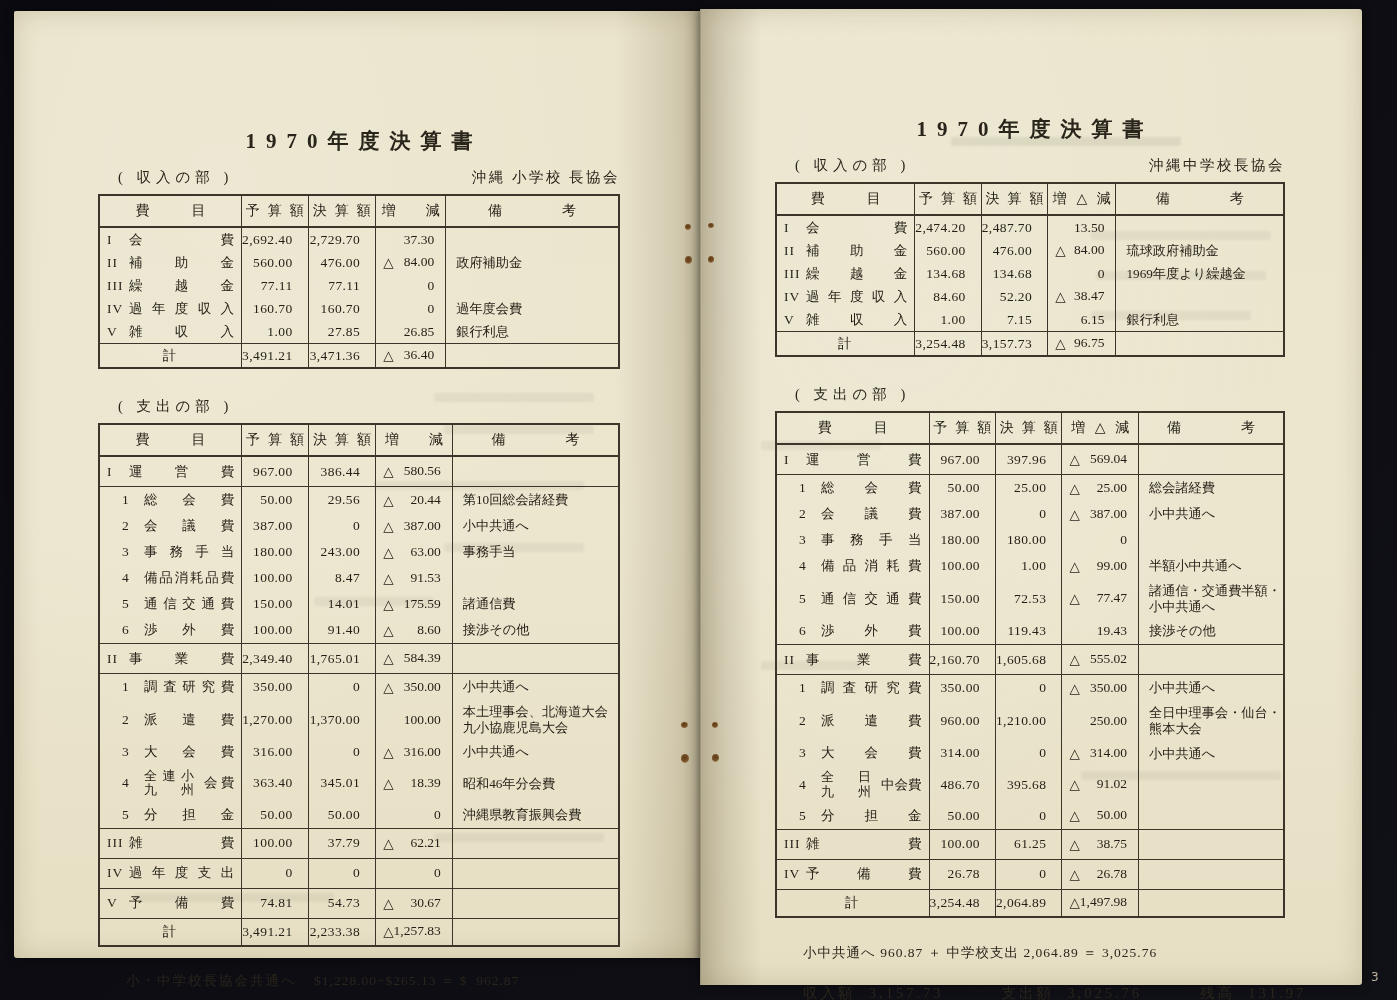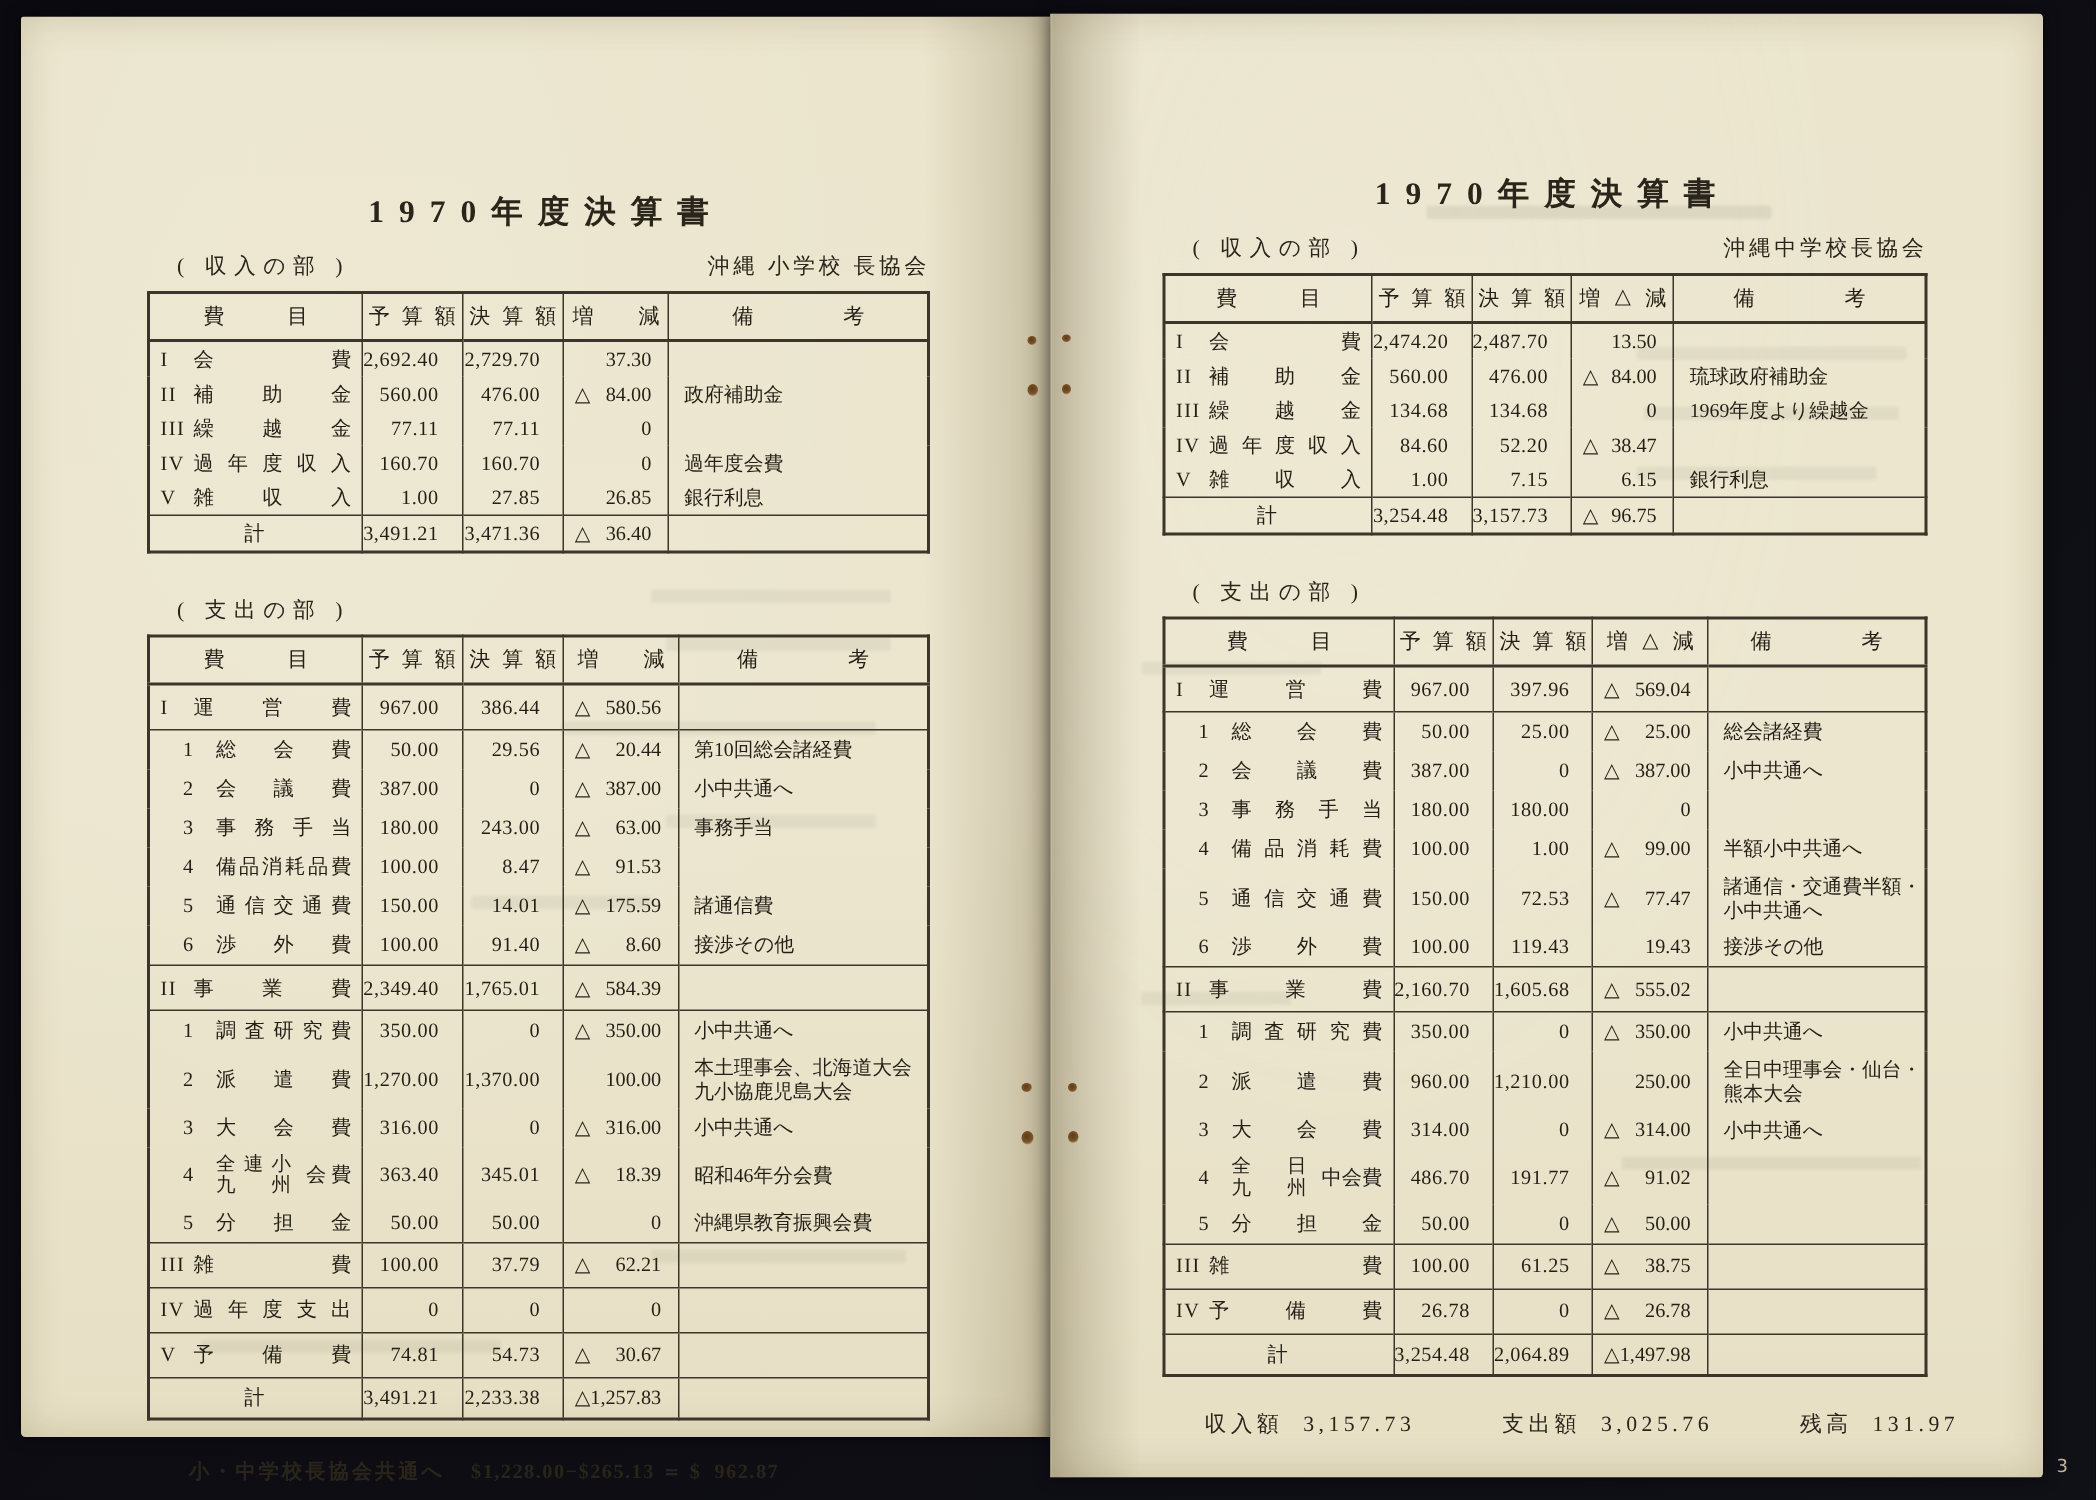"191.77" td.c-num { text: 191.77 -> 395.68 }
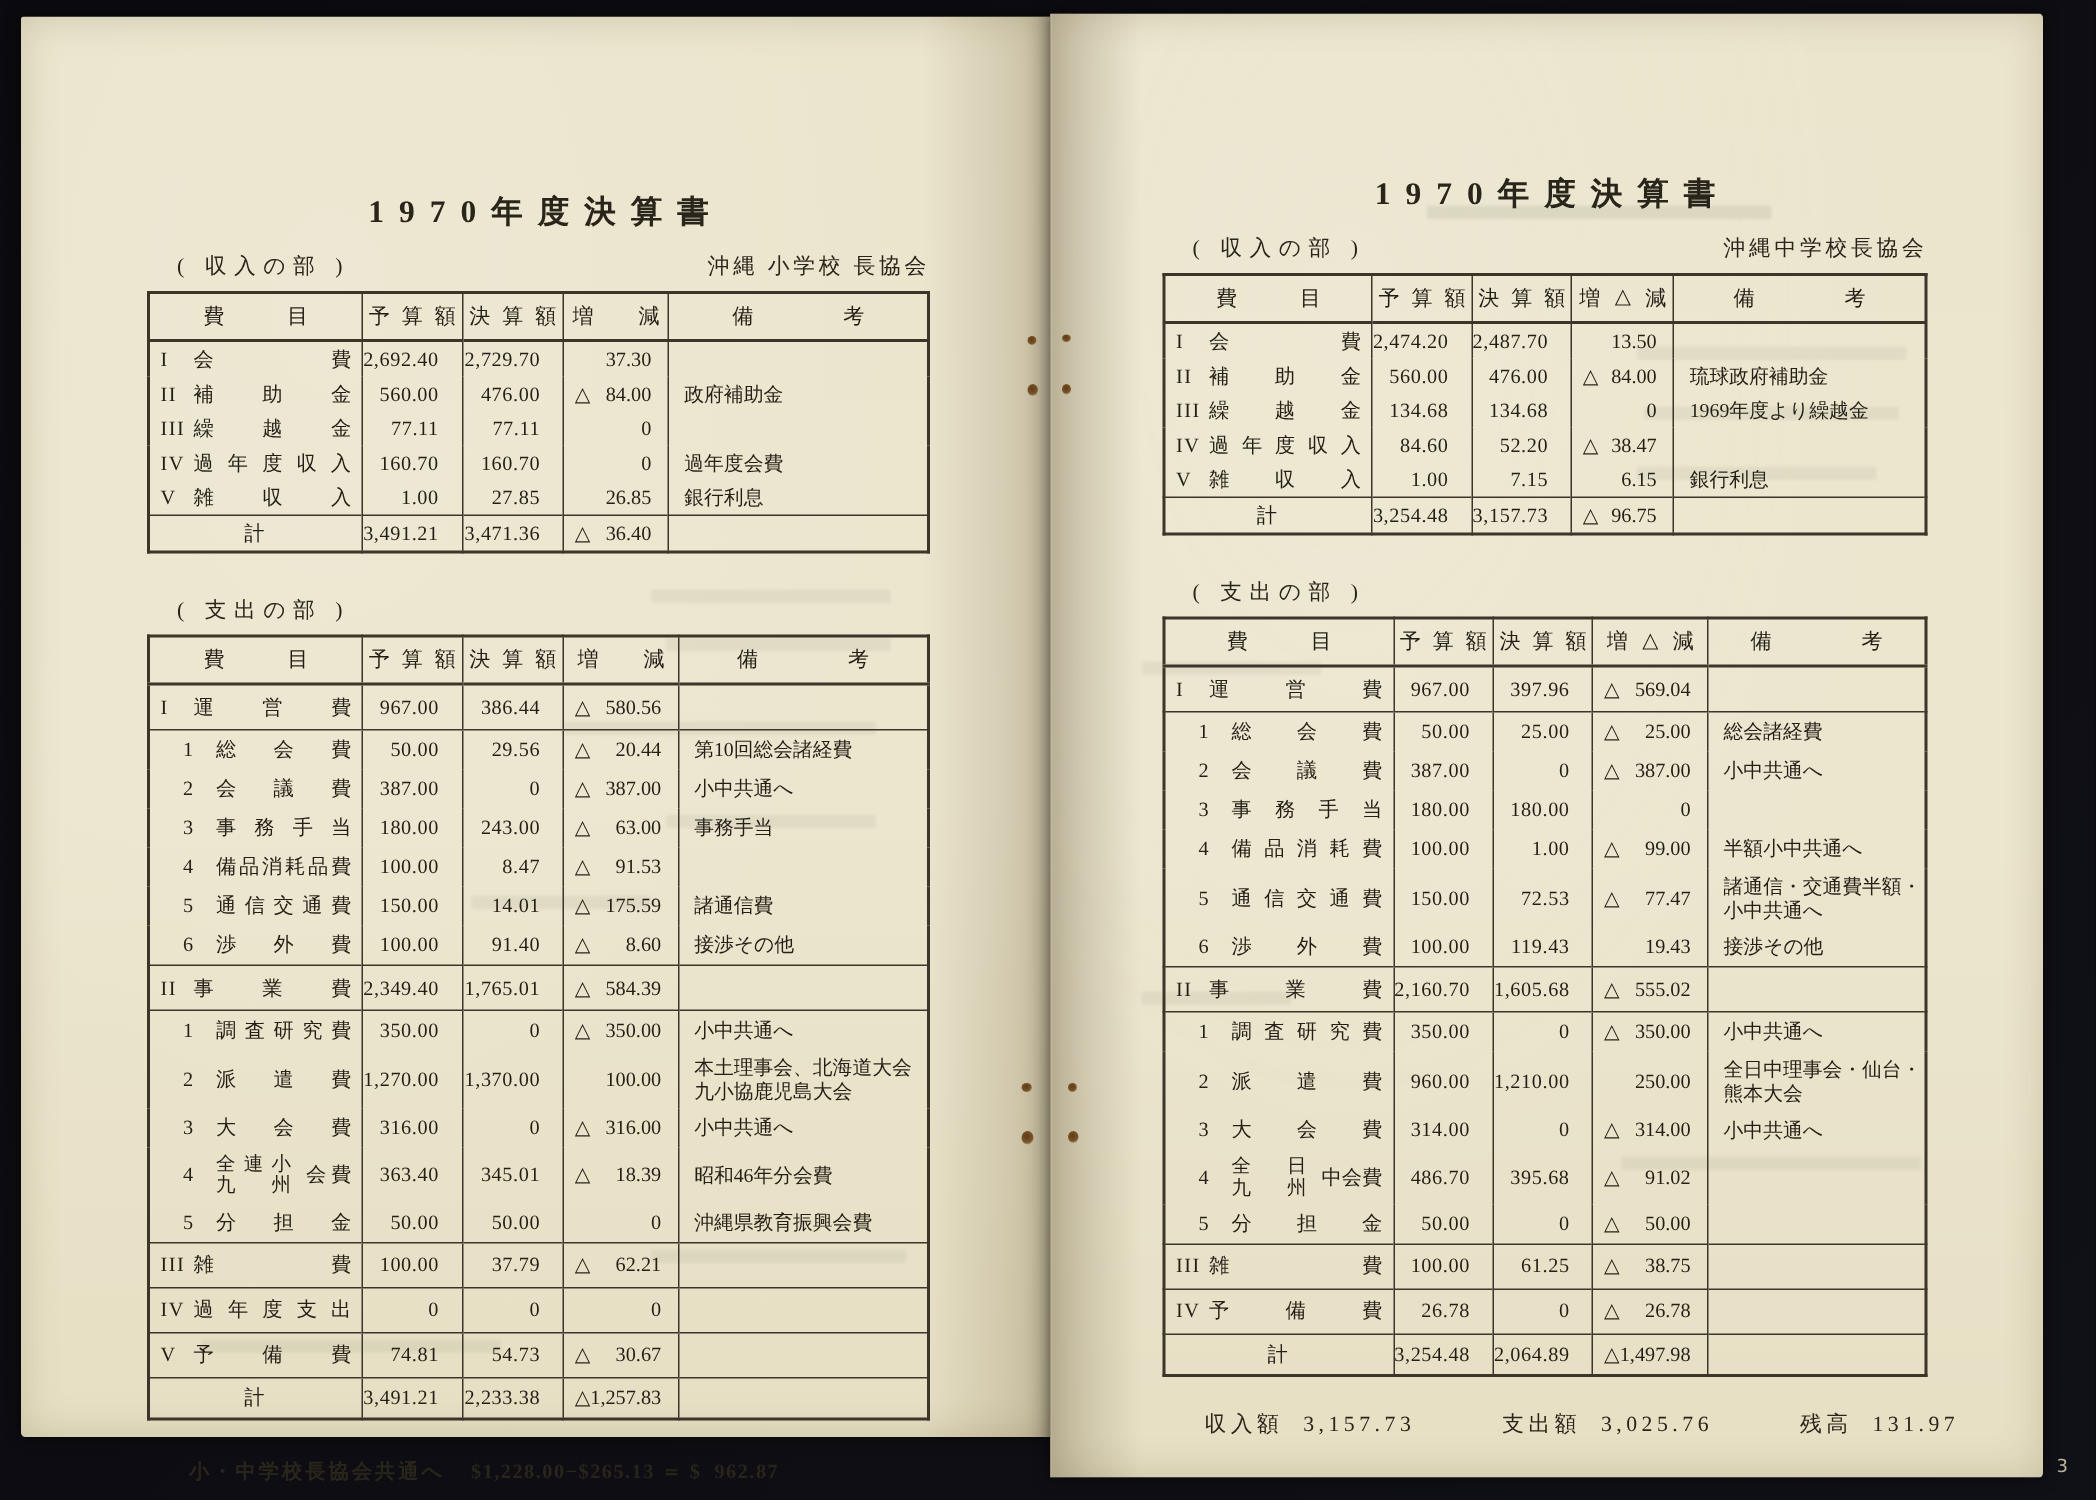"小中共通へ 960.87 ＋ 中学校支出 2,064.89" div.r-sline { html: none -> <div>小中共通へ 960.87 ＋ 中学校支出 2,064.89 ＝ 3,025.76</div> }
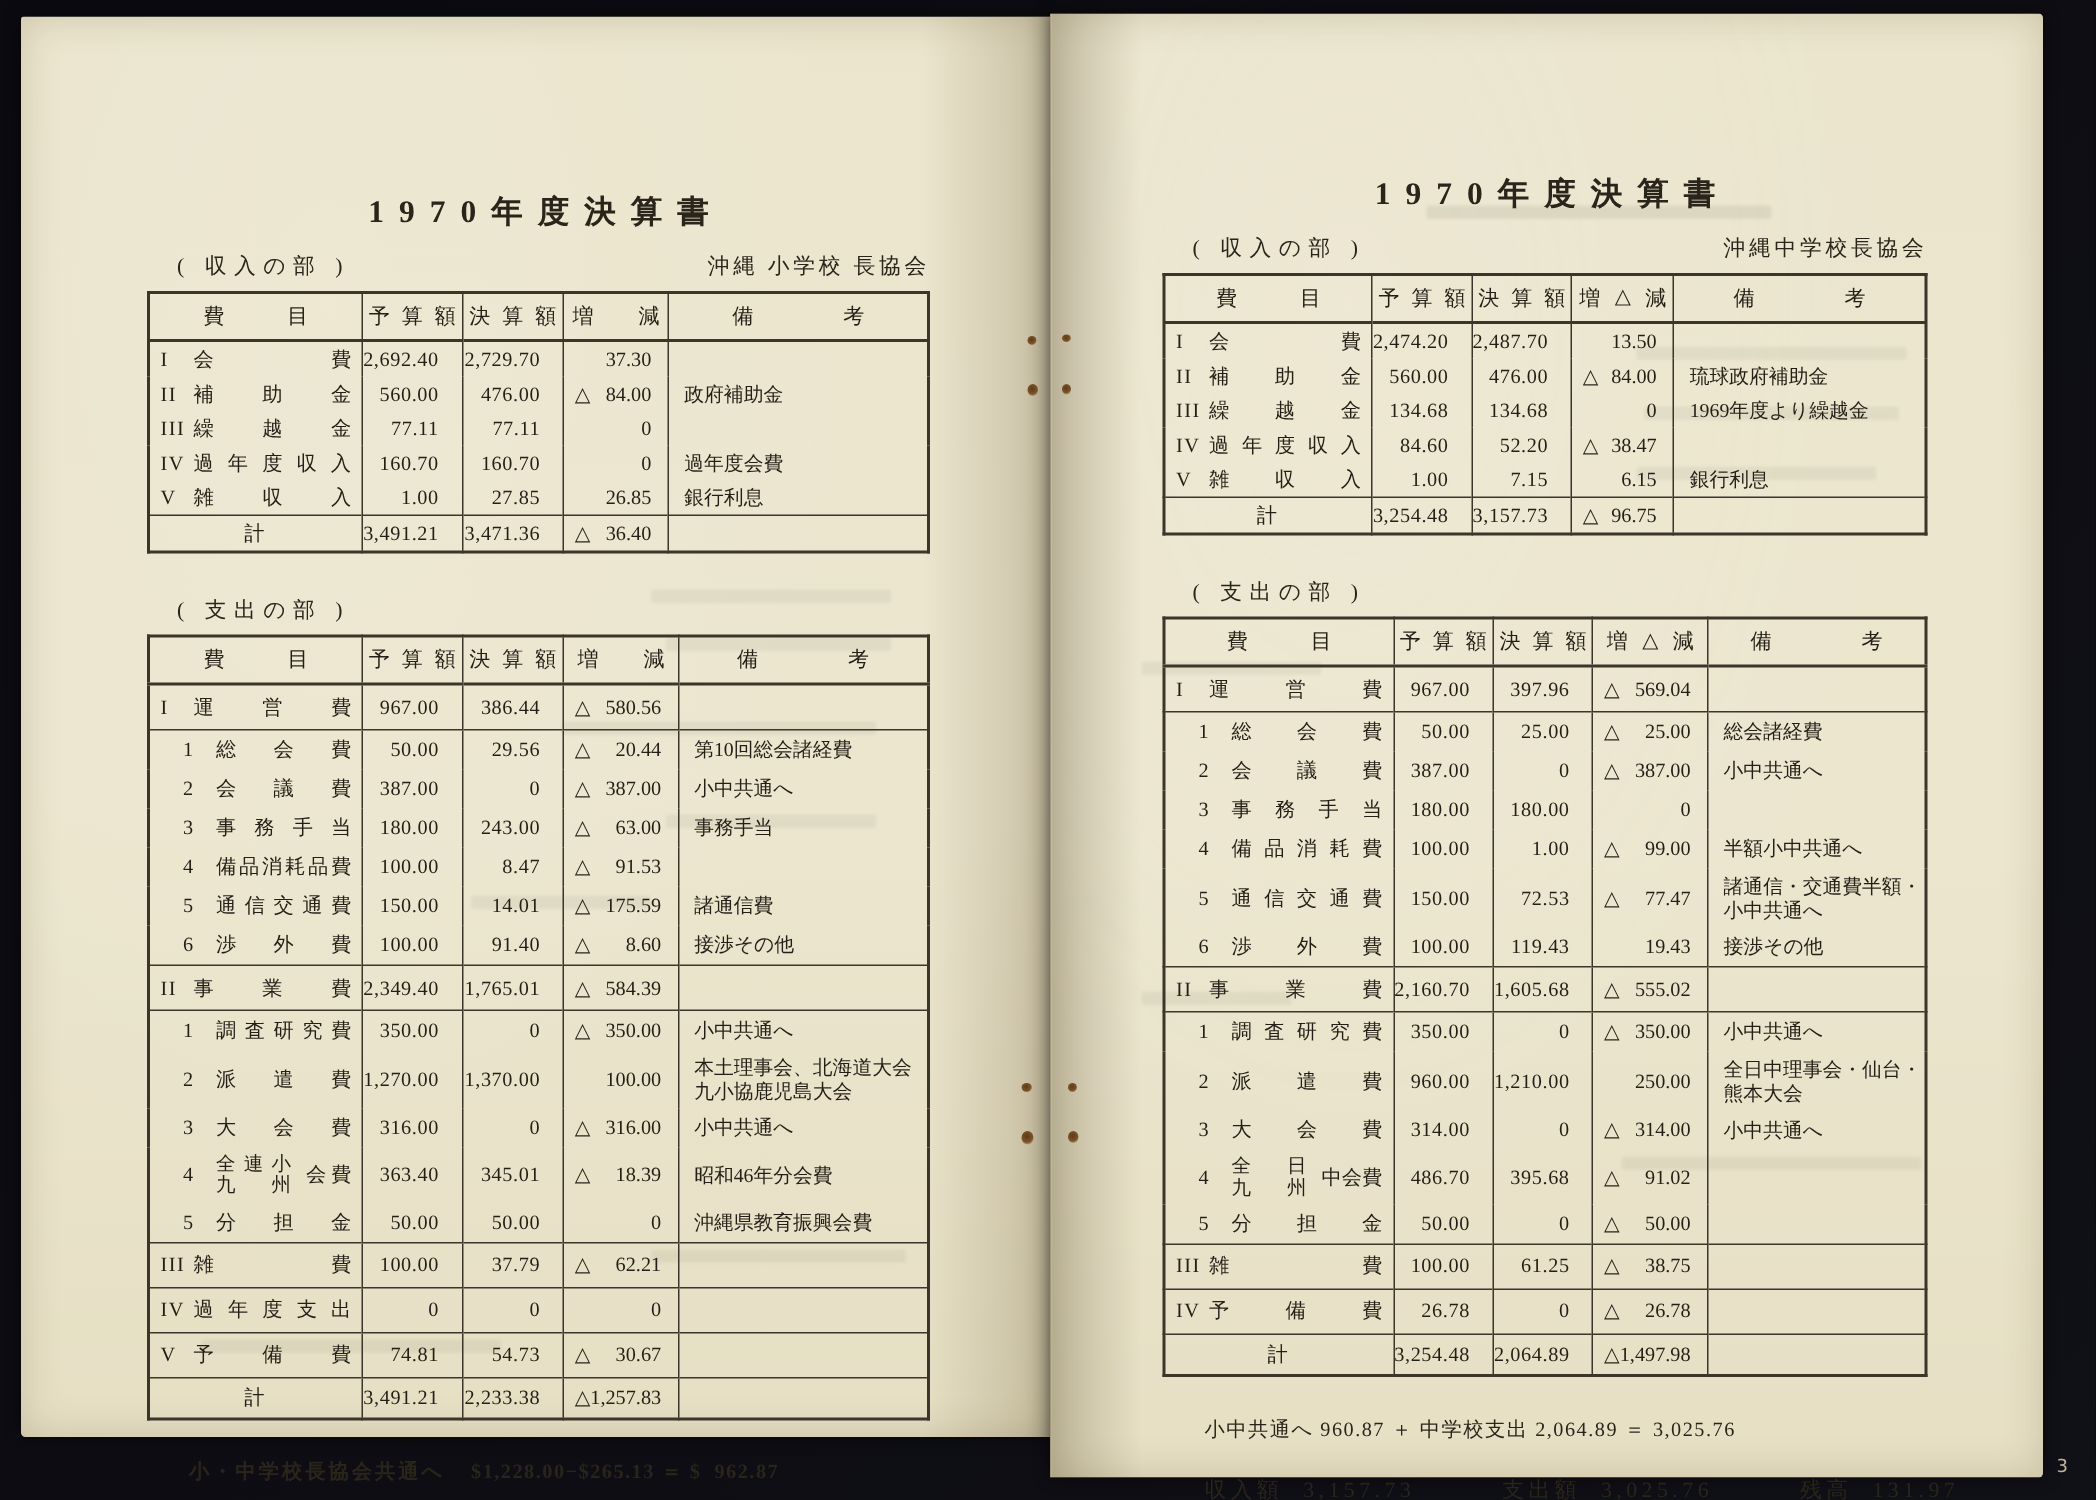"小・中学校長協会共通へ" .sline { font-weight: bold -> none }
